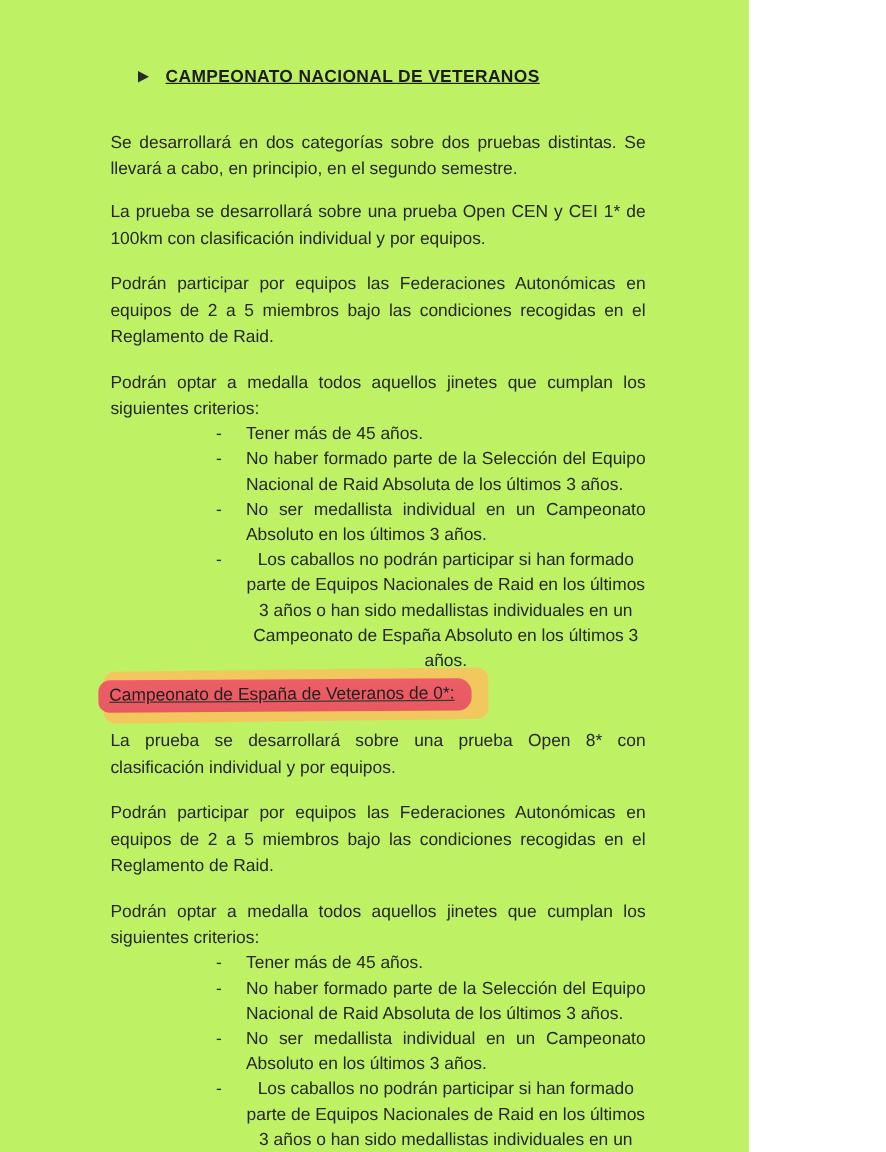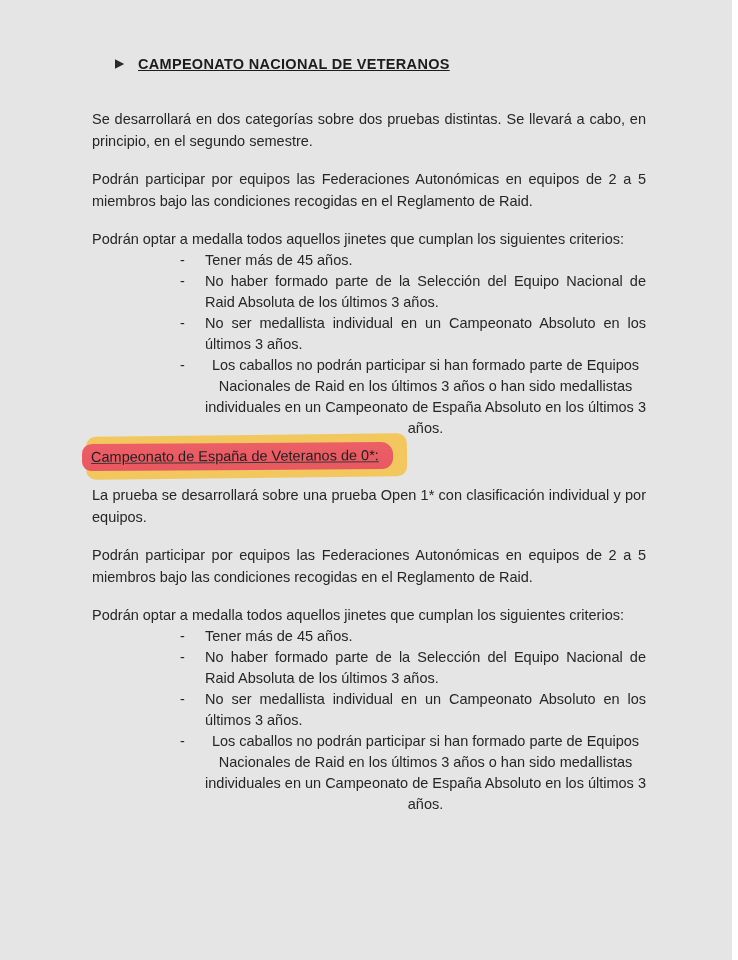"CAMPEONATO NACIONAL DE VETERANOS" .page { background: #e5e5e5 -> #bef264; width: 732px -> 624px }
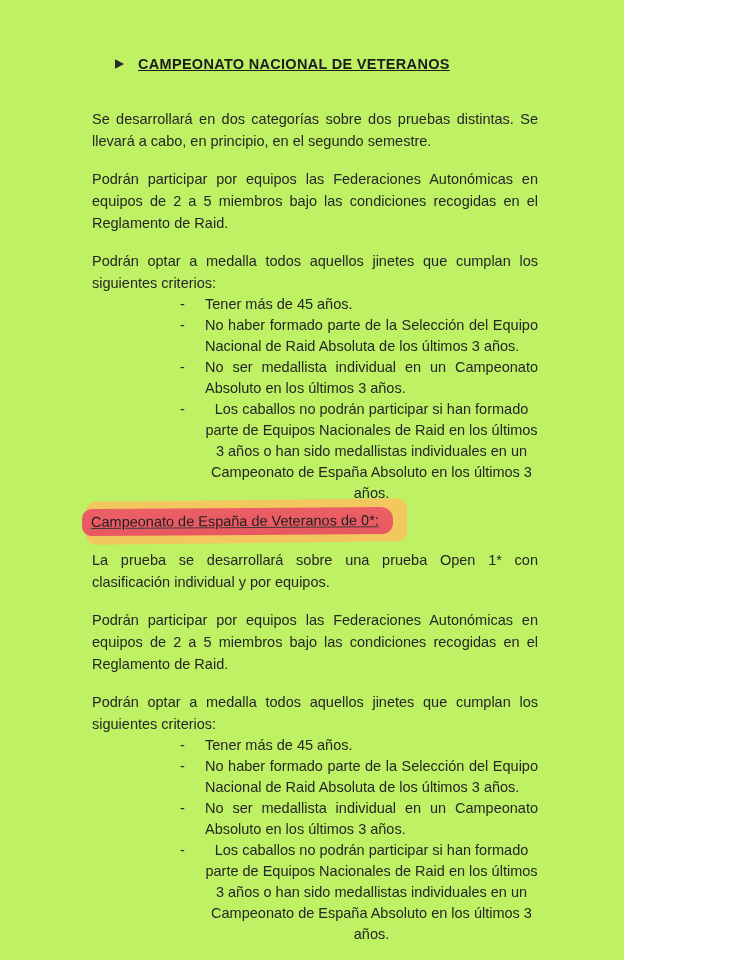"La prueba se desarrollará sobre una prueba Open CEN" p.body { html: none -> <p>La prueba se desarrollará sobre una prueba Open CEN y CEI 1* de 100km con clasificación individual y por equipos.</p> }
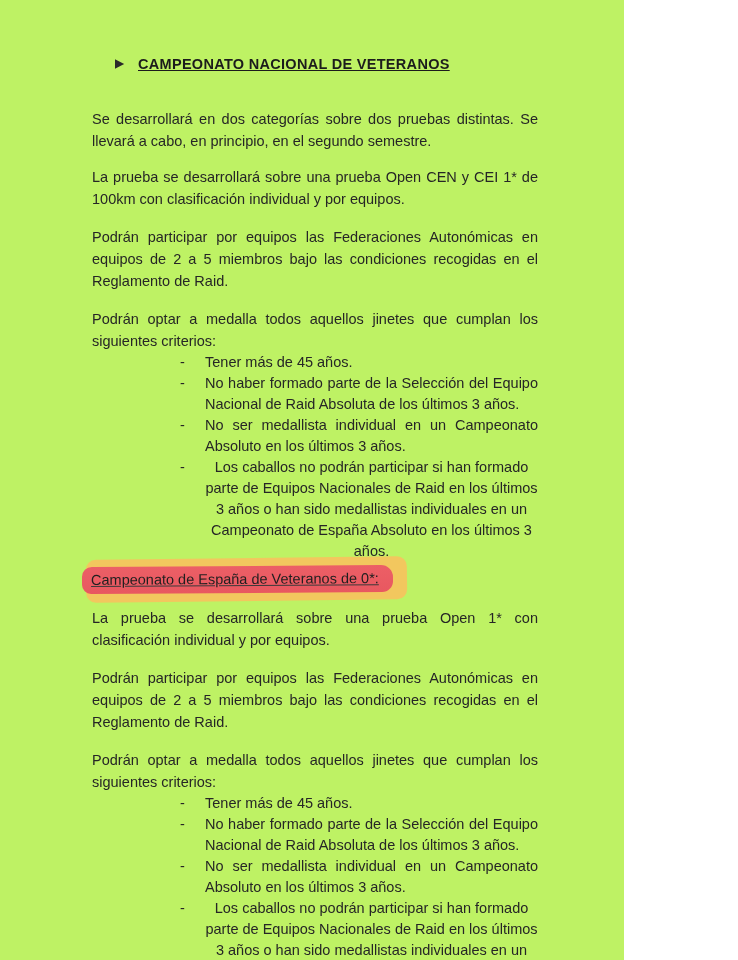"La prueba se desarrollará sobre una prueba Open 1*" p.body { text: 1 -> 8 }
